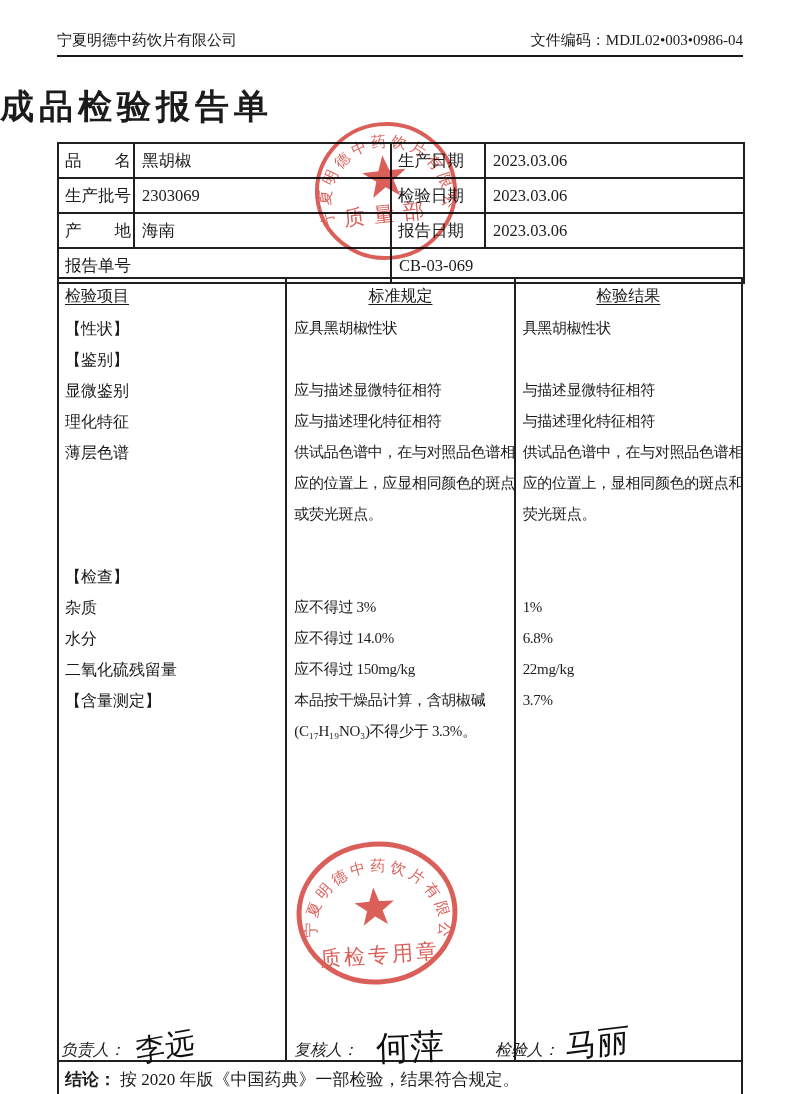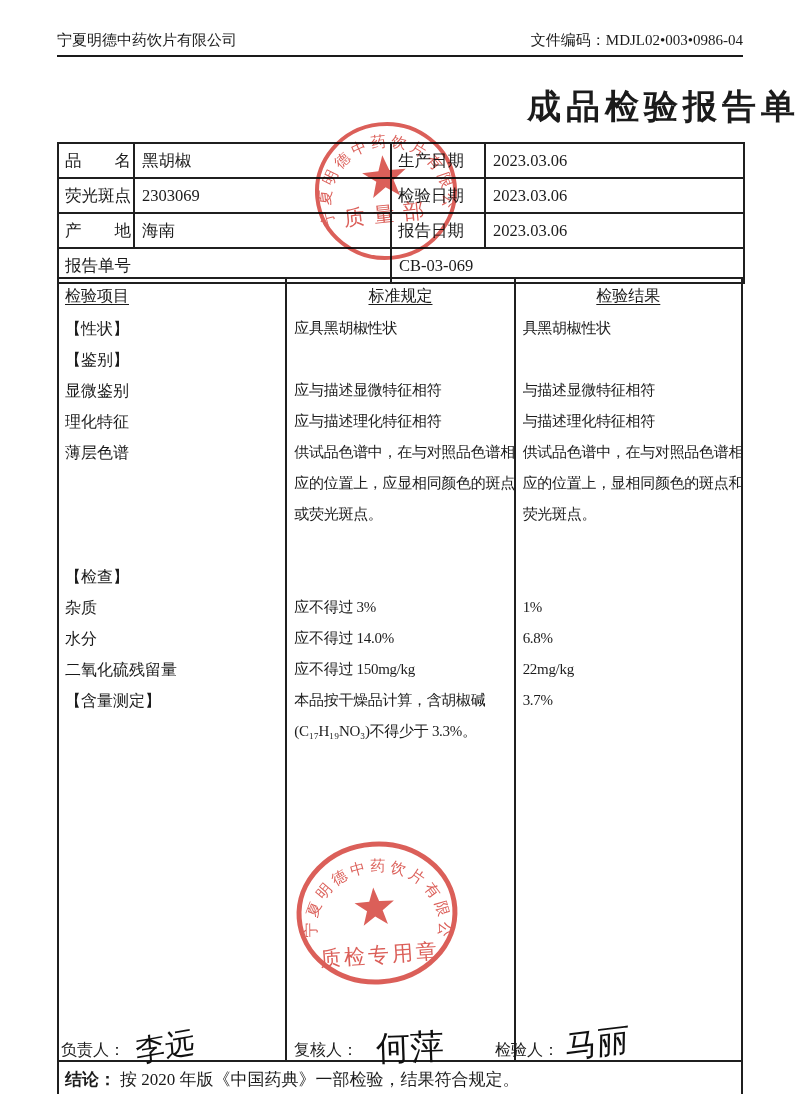"成品检验报告单" .title { text-align: right -> left }
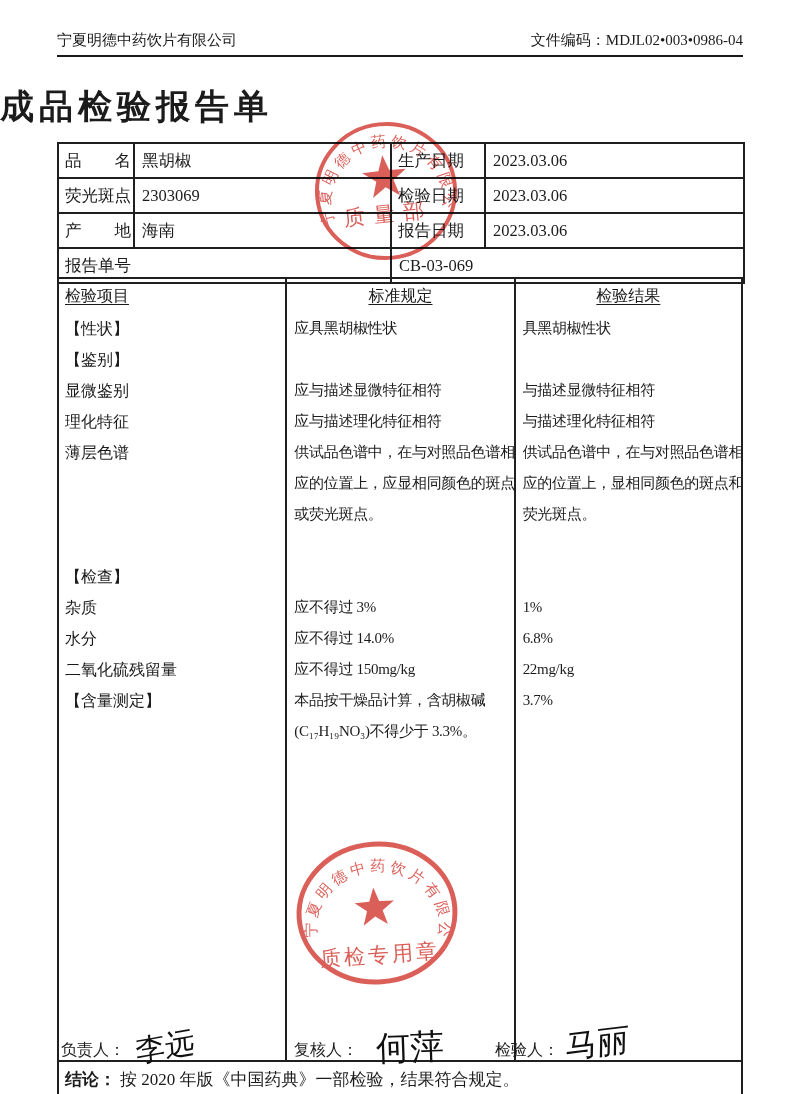"荧光斑点" td { text: 荧光斑点 -> 生产批号 }
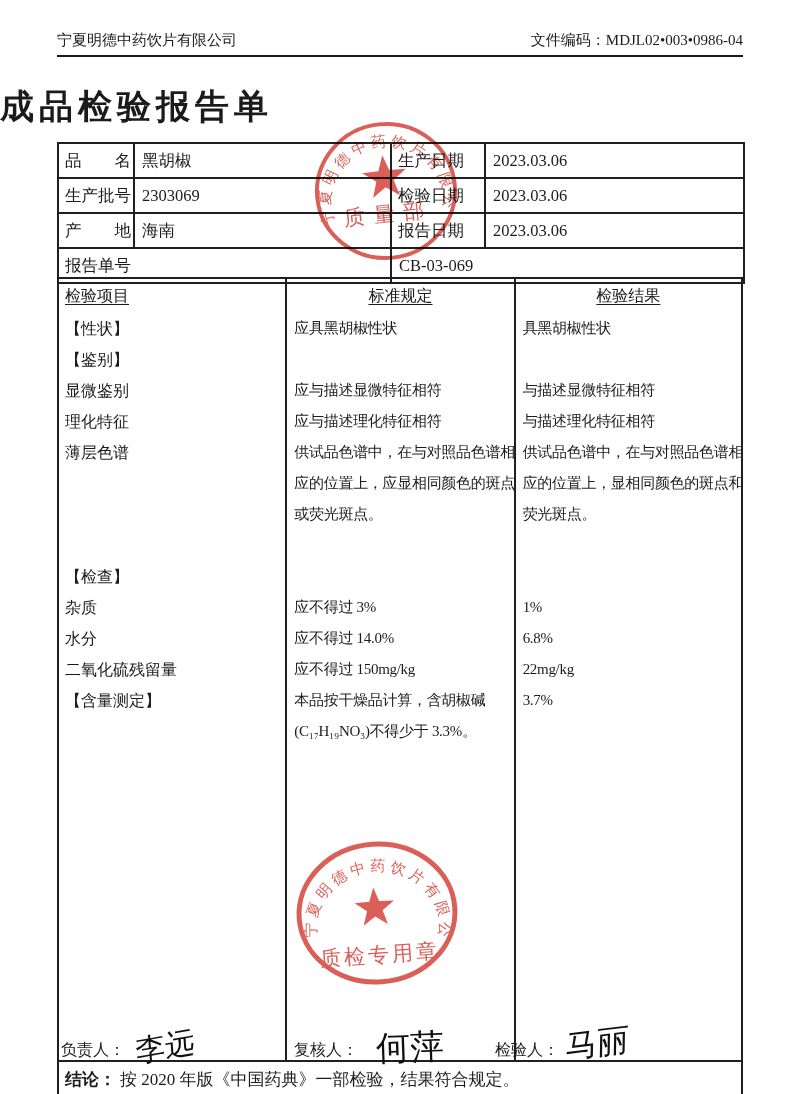"负责人：" .f-lbl { font-style: none -> italic }
